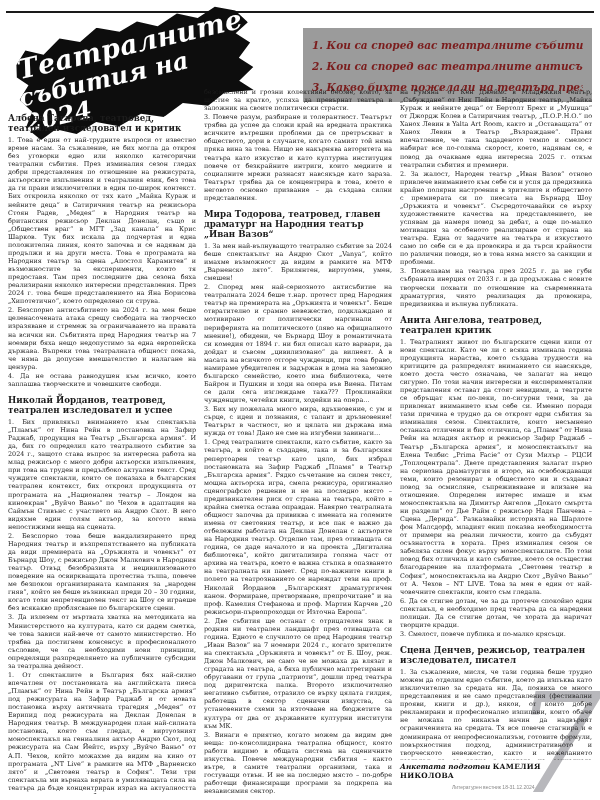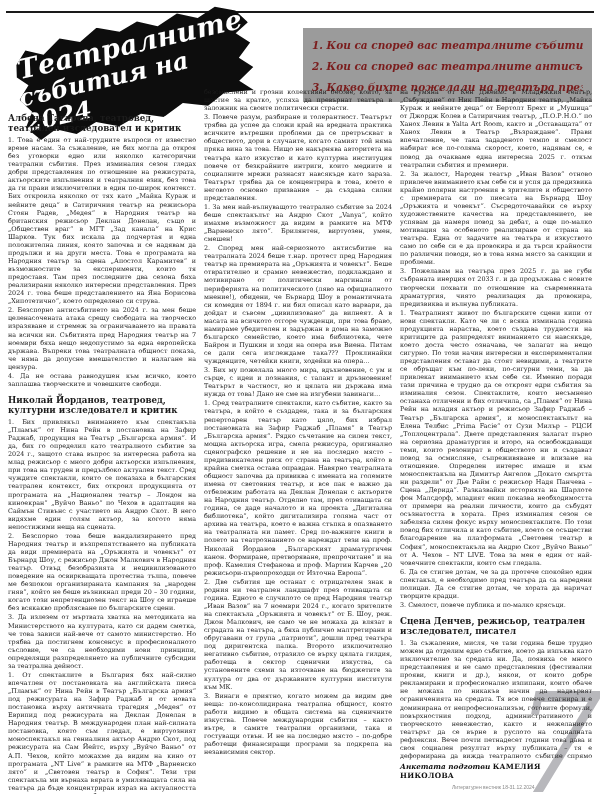"Мира Тодорова, театровед, главен" div.blk { html: none -> <div>Мира Тодорова, театровед, главен драматург на Народния театър „Иван Вазов“</div> }
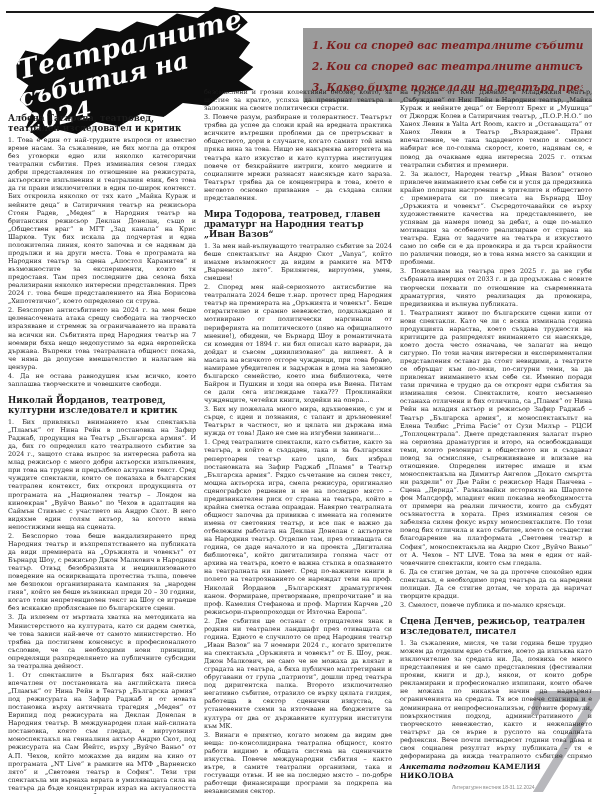"Анита Ангелова, театровед, театрален" div.blk { html: none -> <div>Анита Ангелова, театровед, театрален критик</div> }
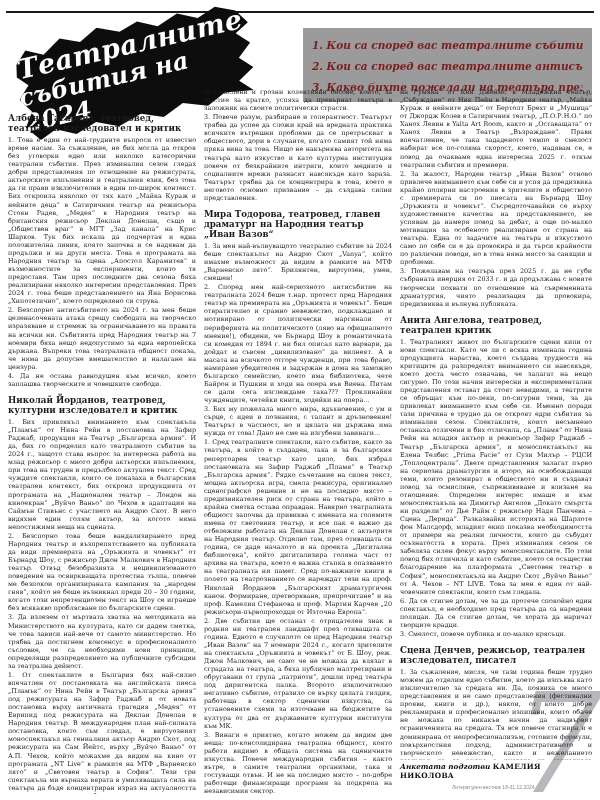"Николай Йорданов, театровед, културни" div.blk { text: културни изследовател и критик -> театрален изследовател и успее }
